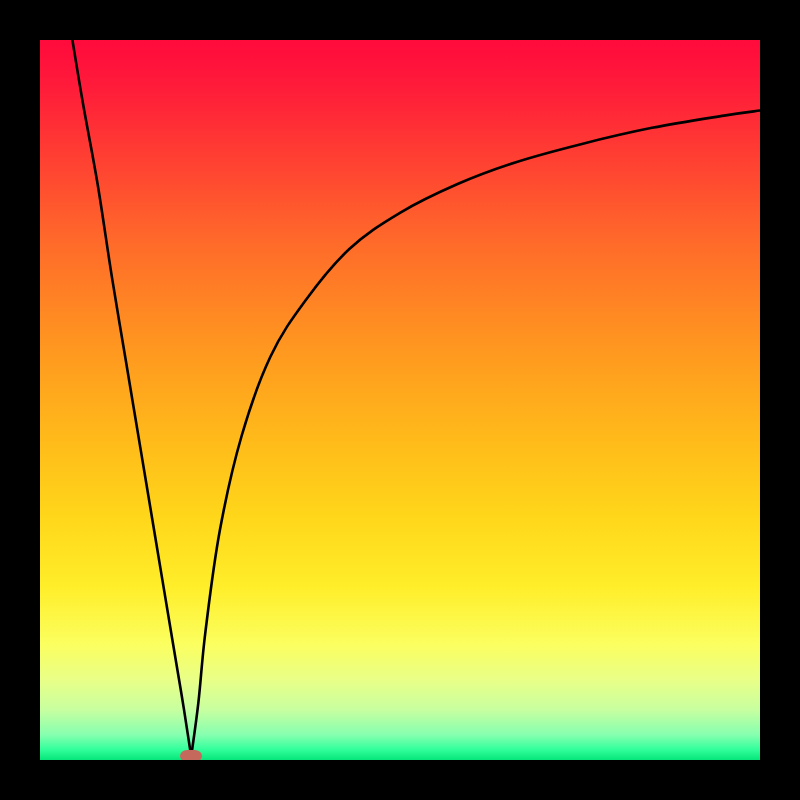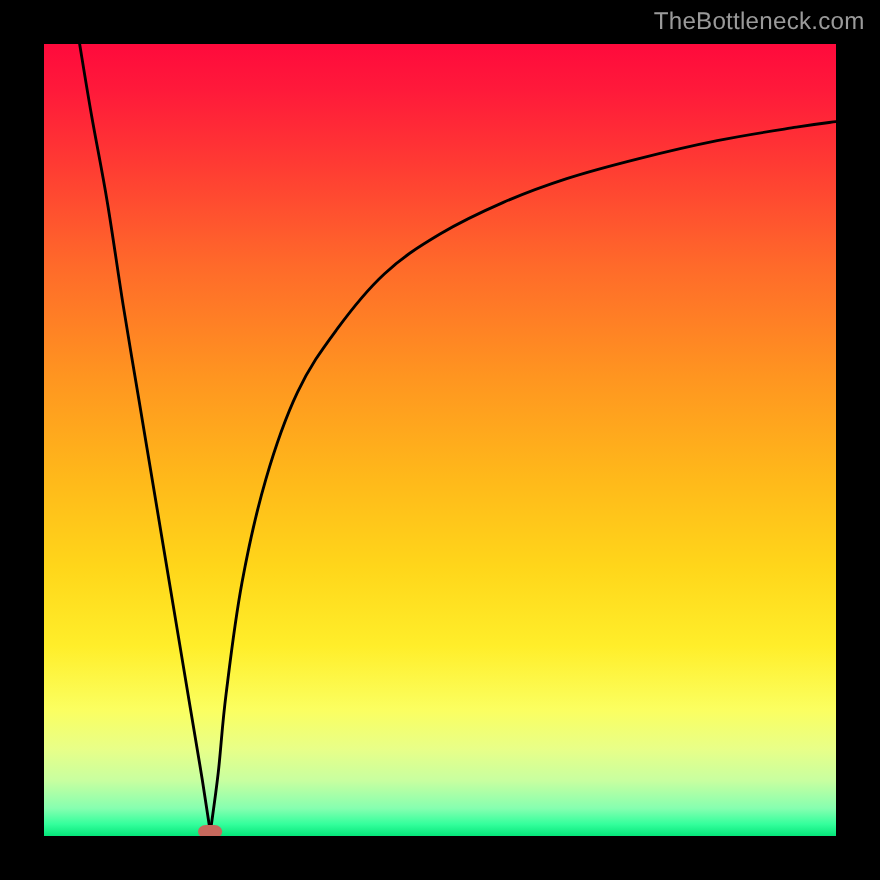"TheBottleneck.com" div.watermark { html: <div>TheBottleneck.com</div> -> none }
